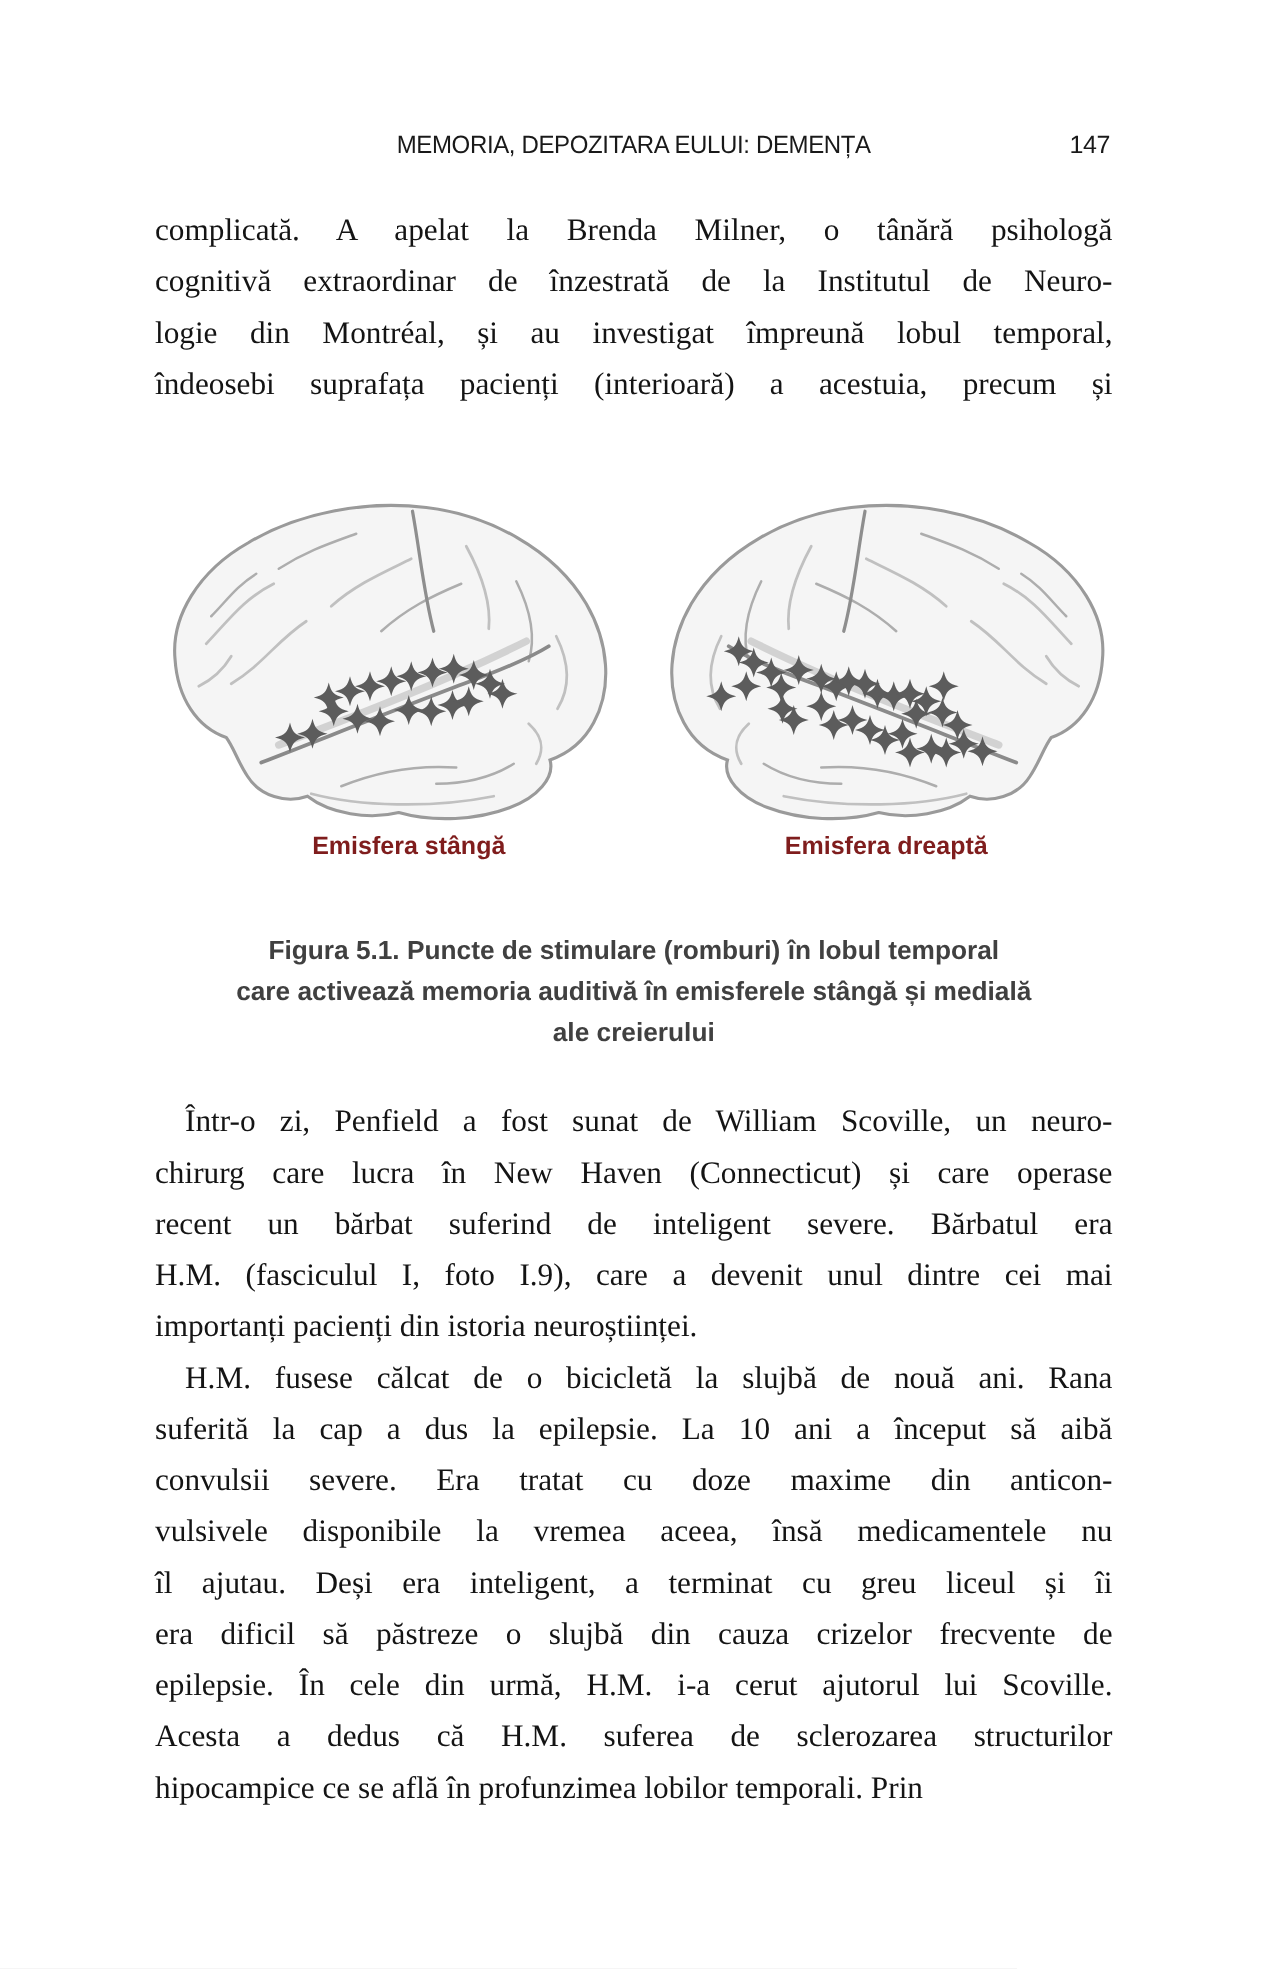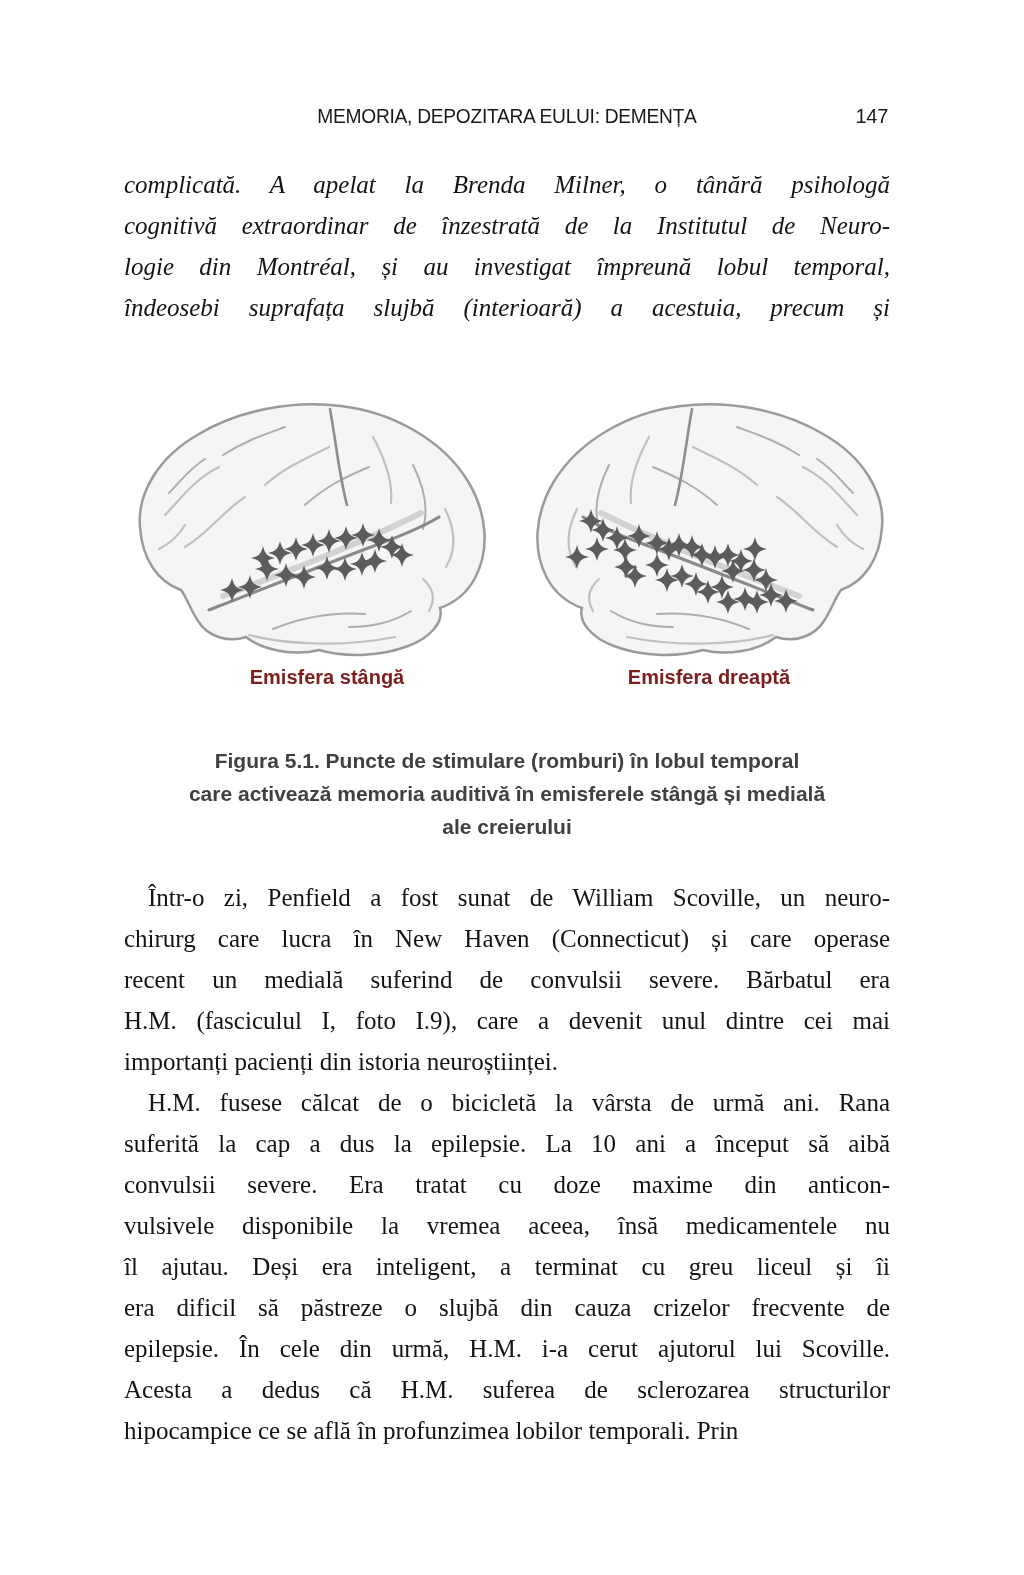"complicată. A apelat la Brenda" .tb1 { font-style: italic -> none }
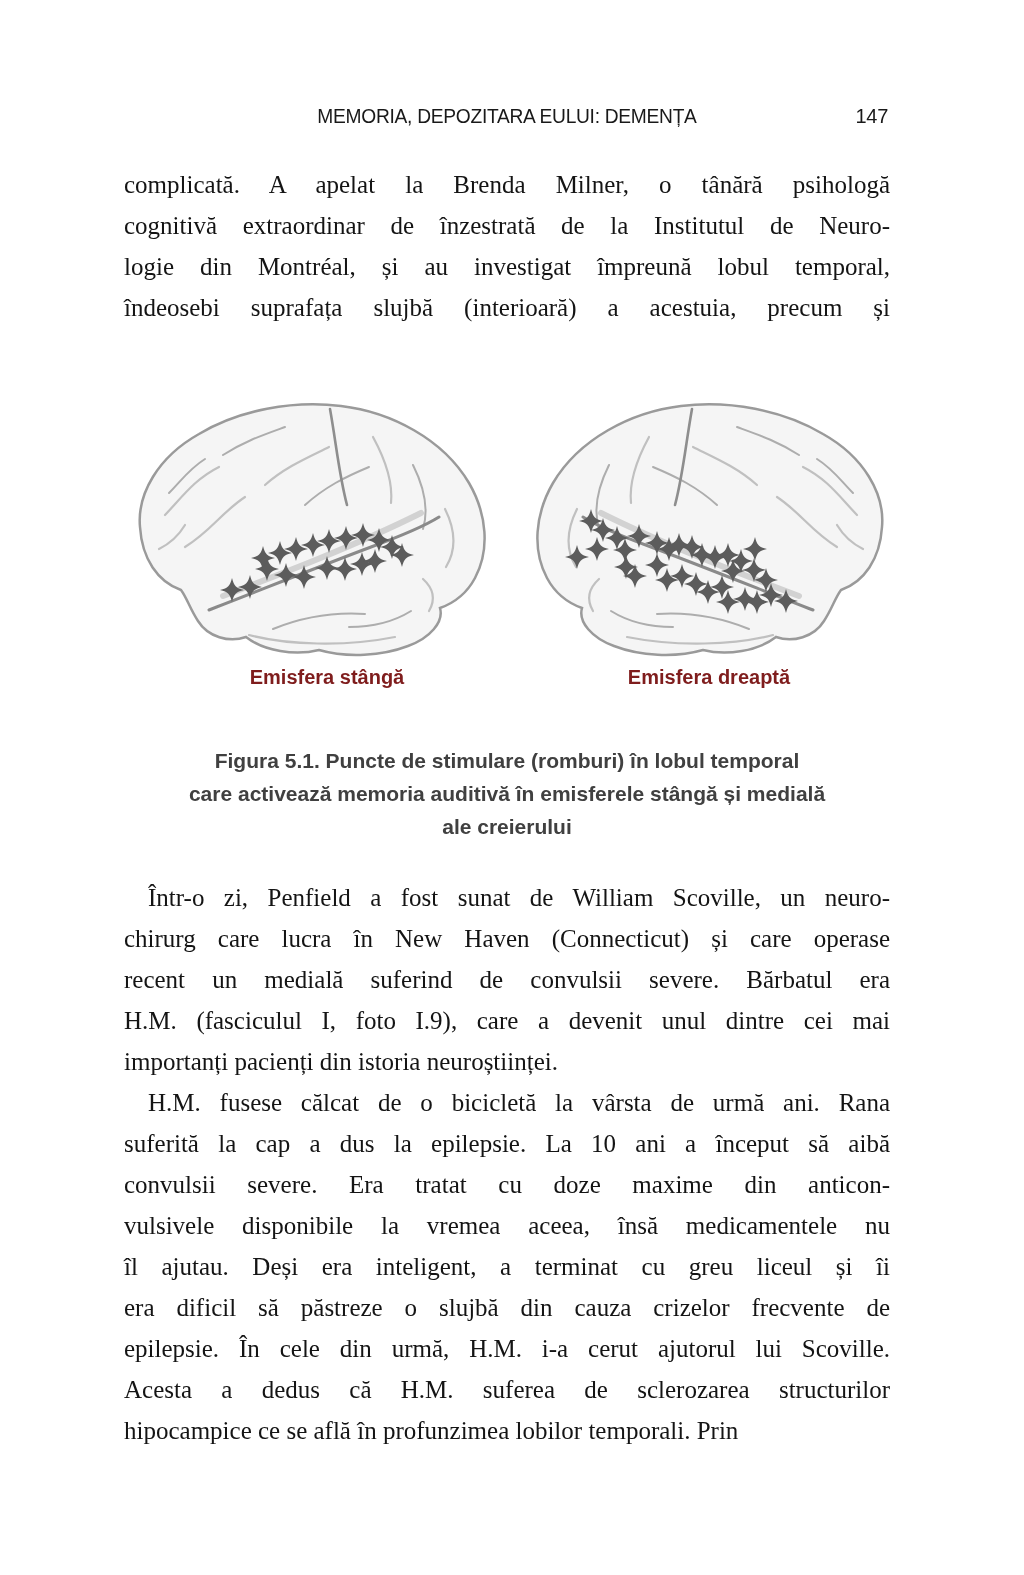"îndeosebi suprafața slujbă (interioară)" div.line { text: slujbă -> pacienți }
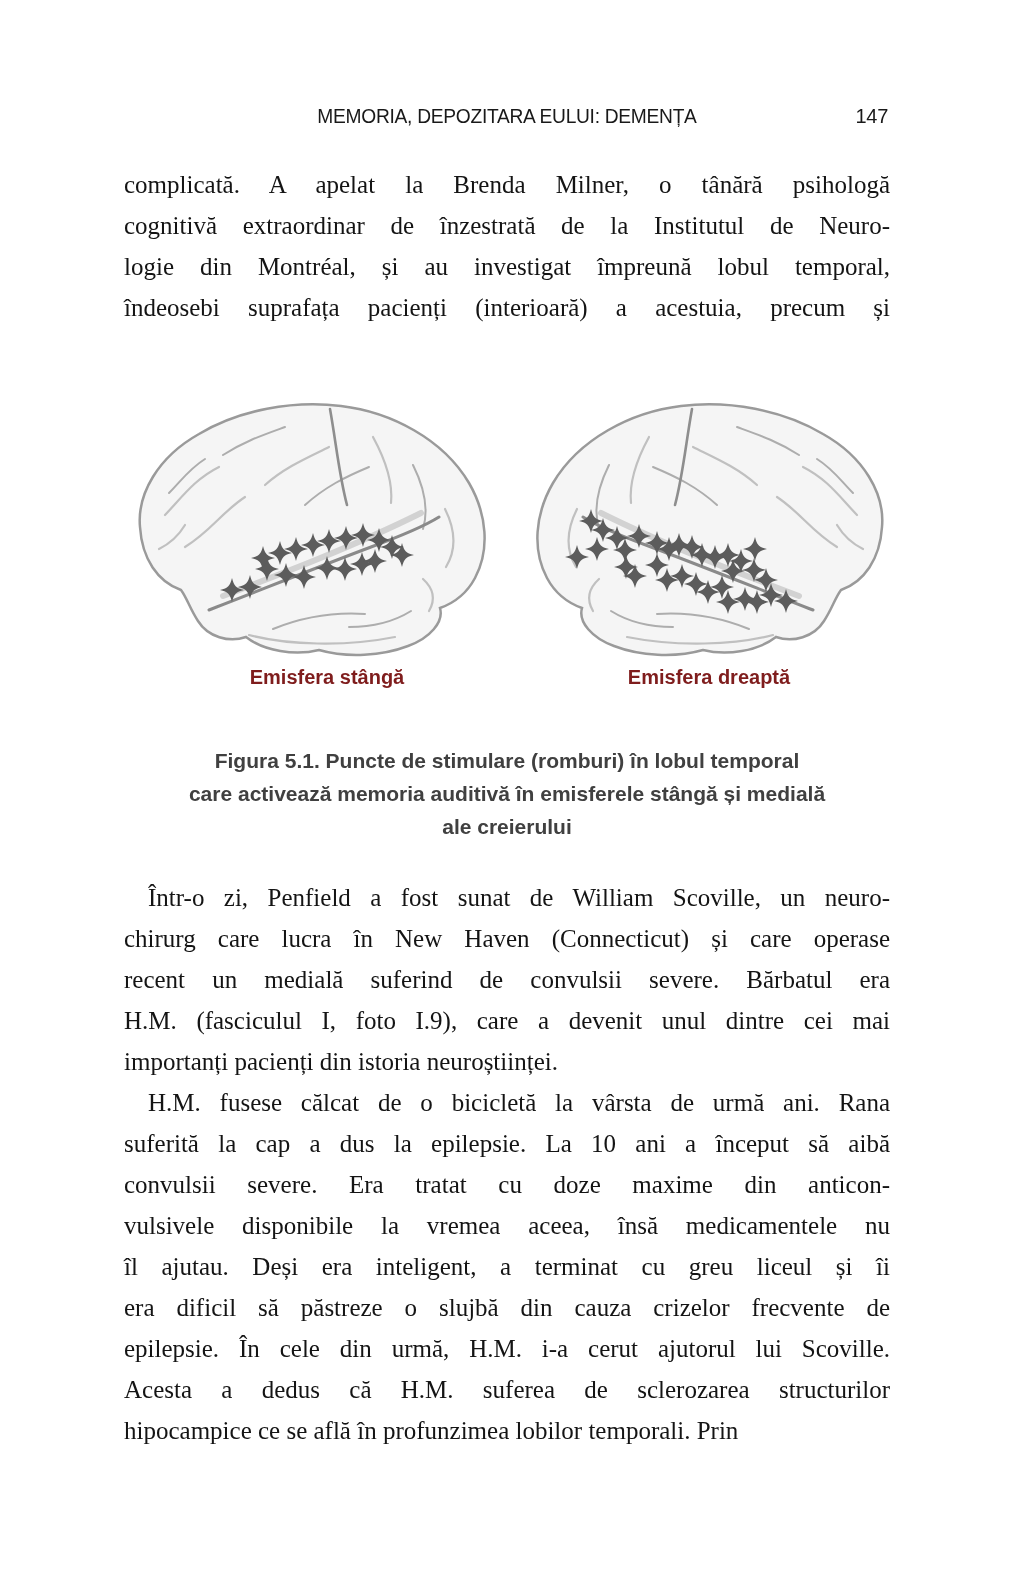"recent un medială suferind de" div.line { text: medială suferind de convulsii -> bărbat suferind de inteligent }
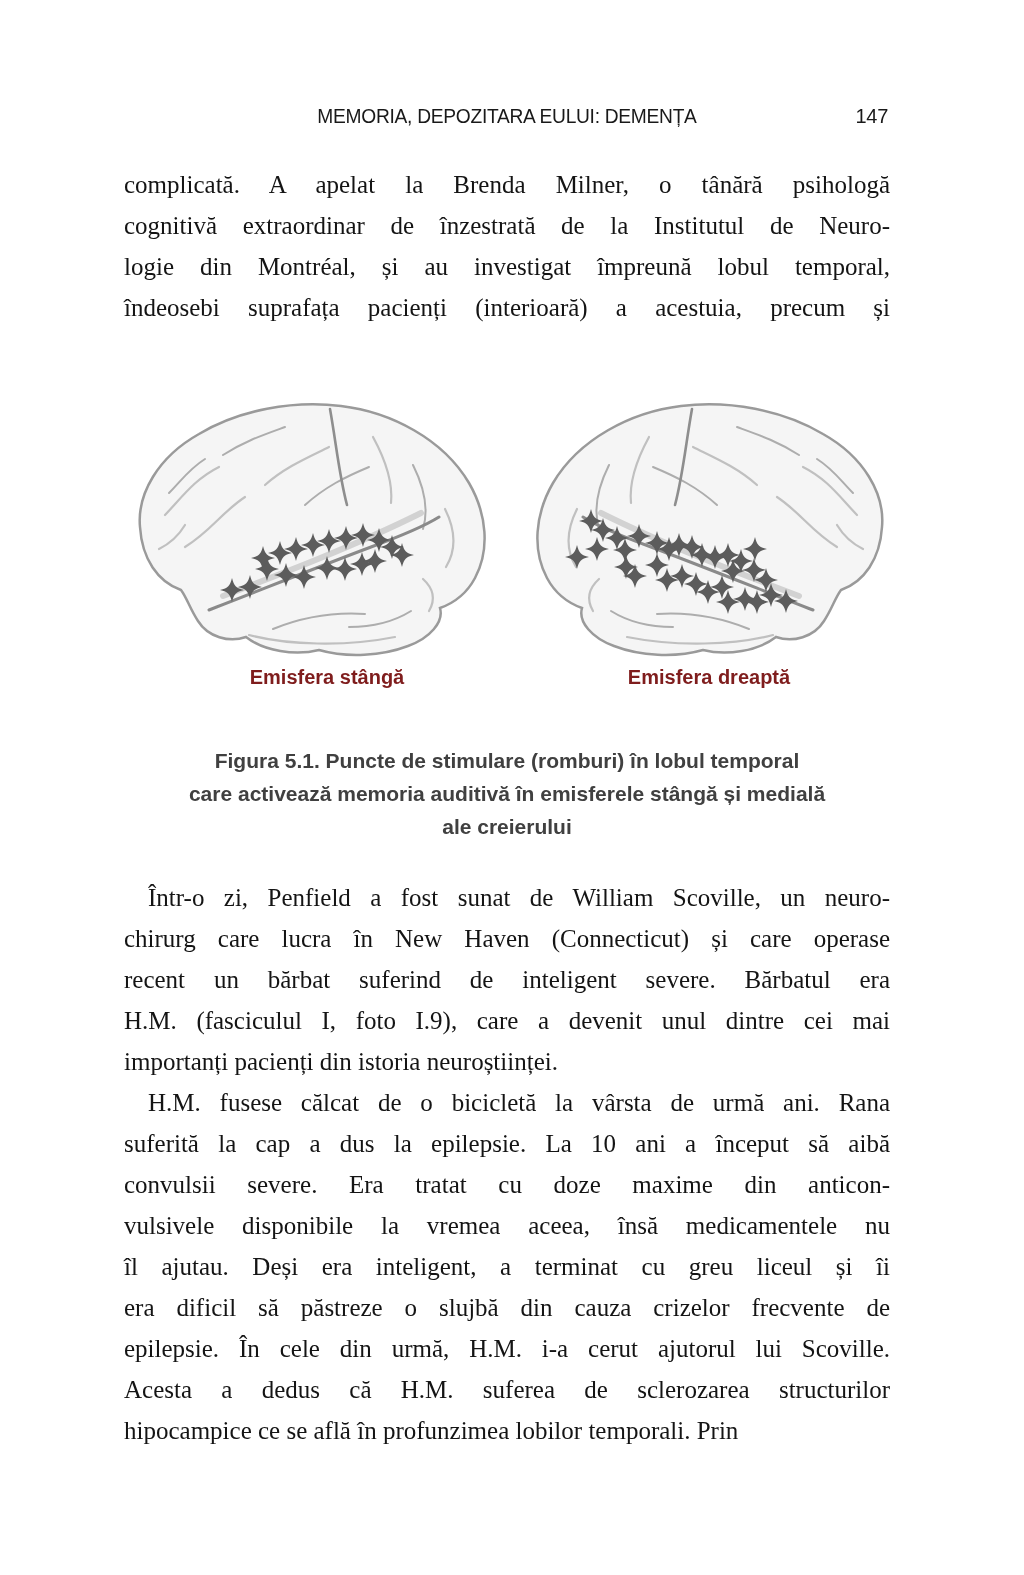"H.M. fusese călcat de o" div.line { text: vârsta de urmă -> slujbă de nouă }
